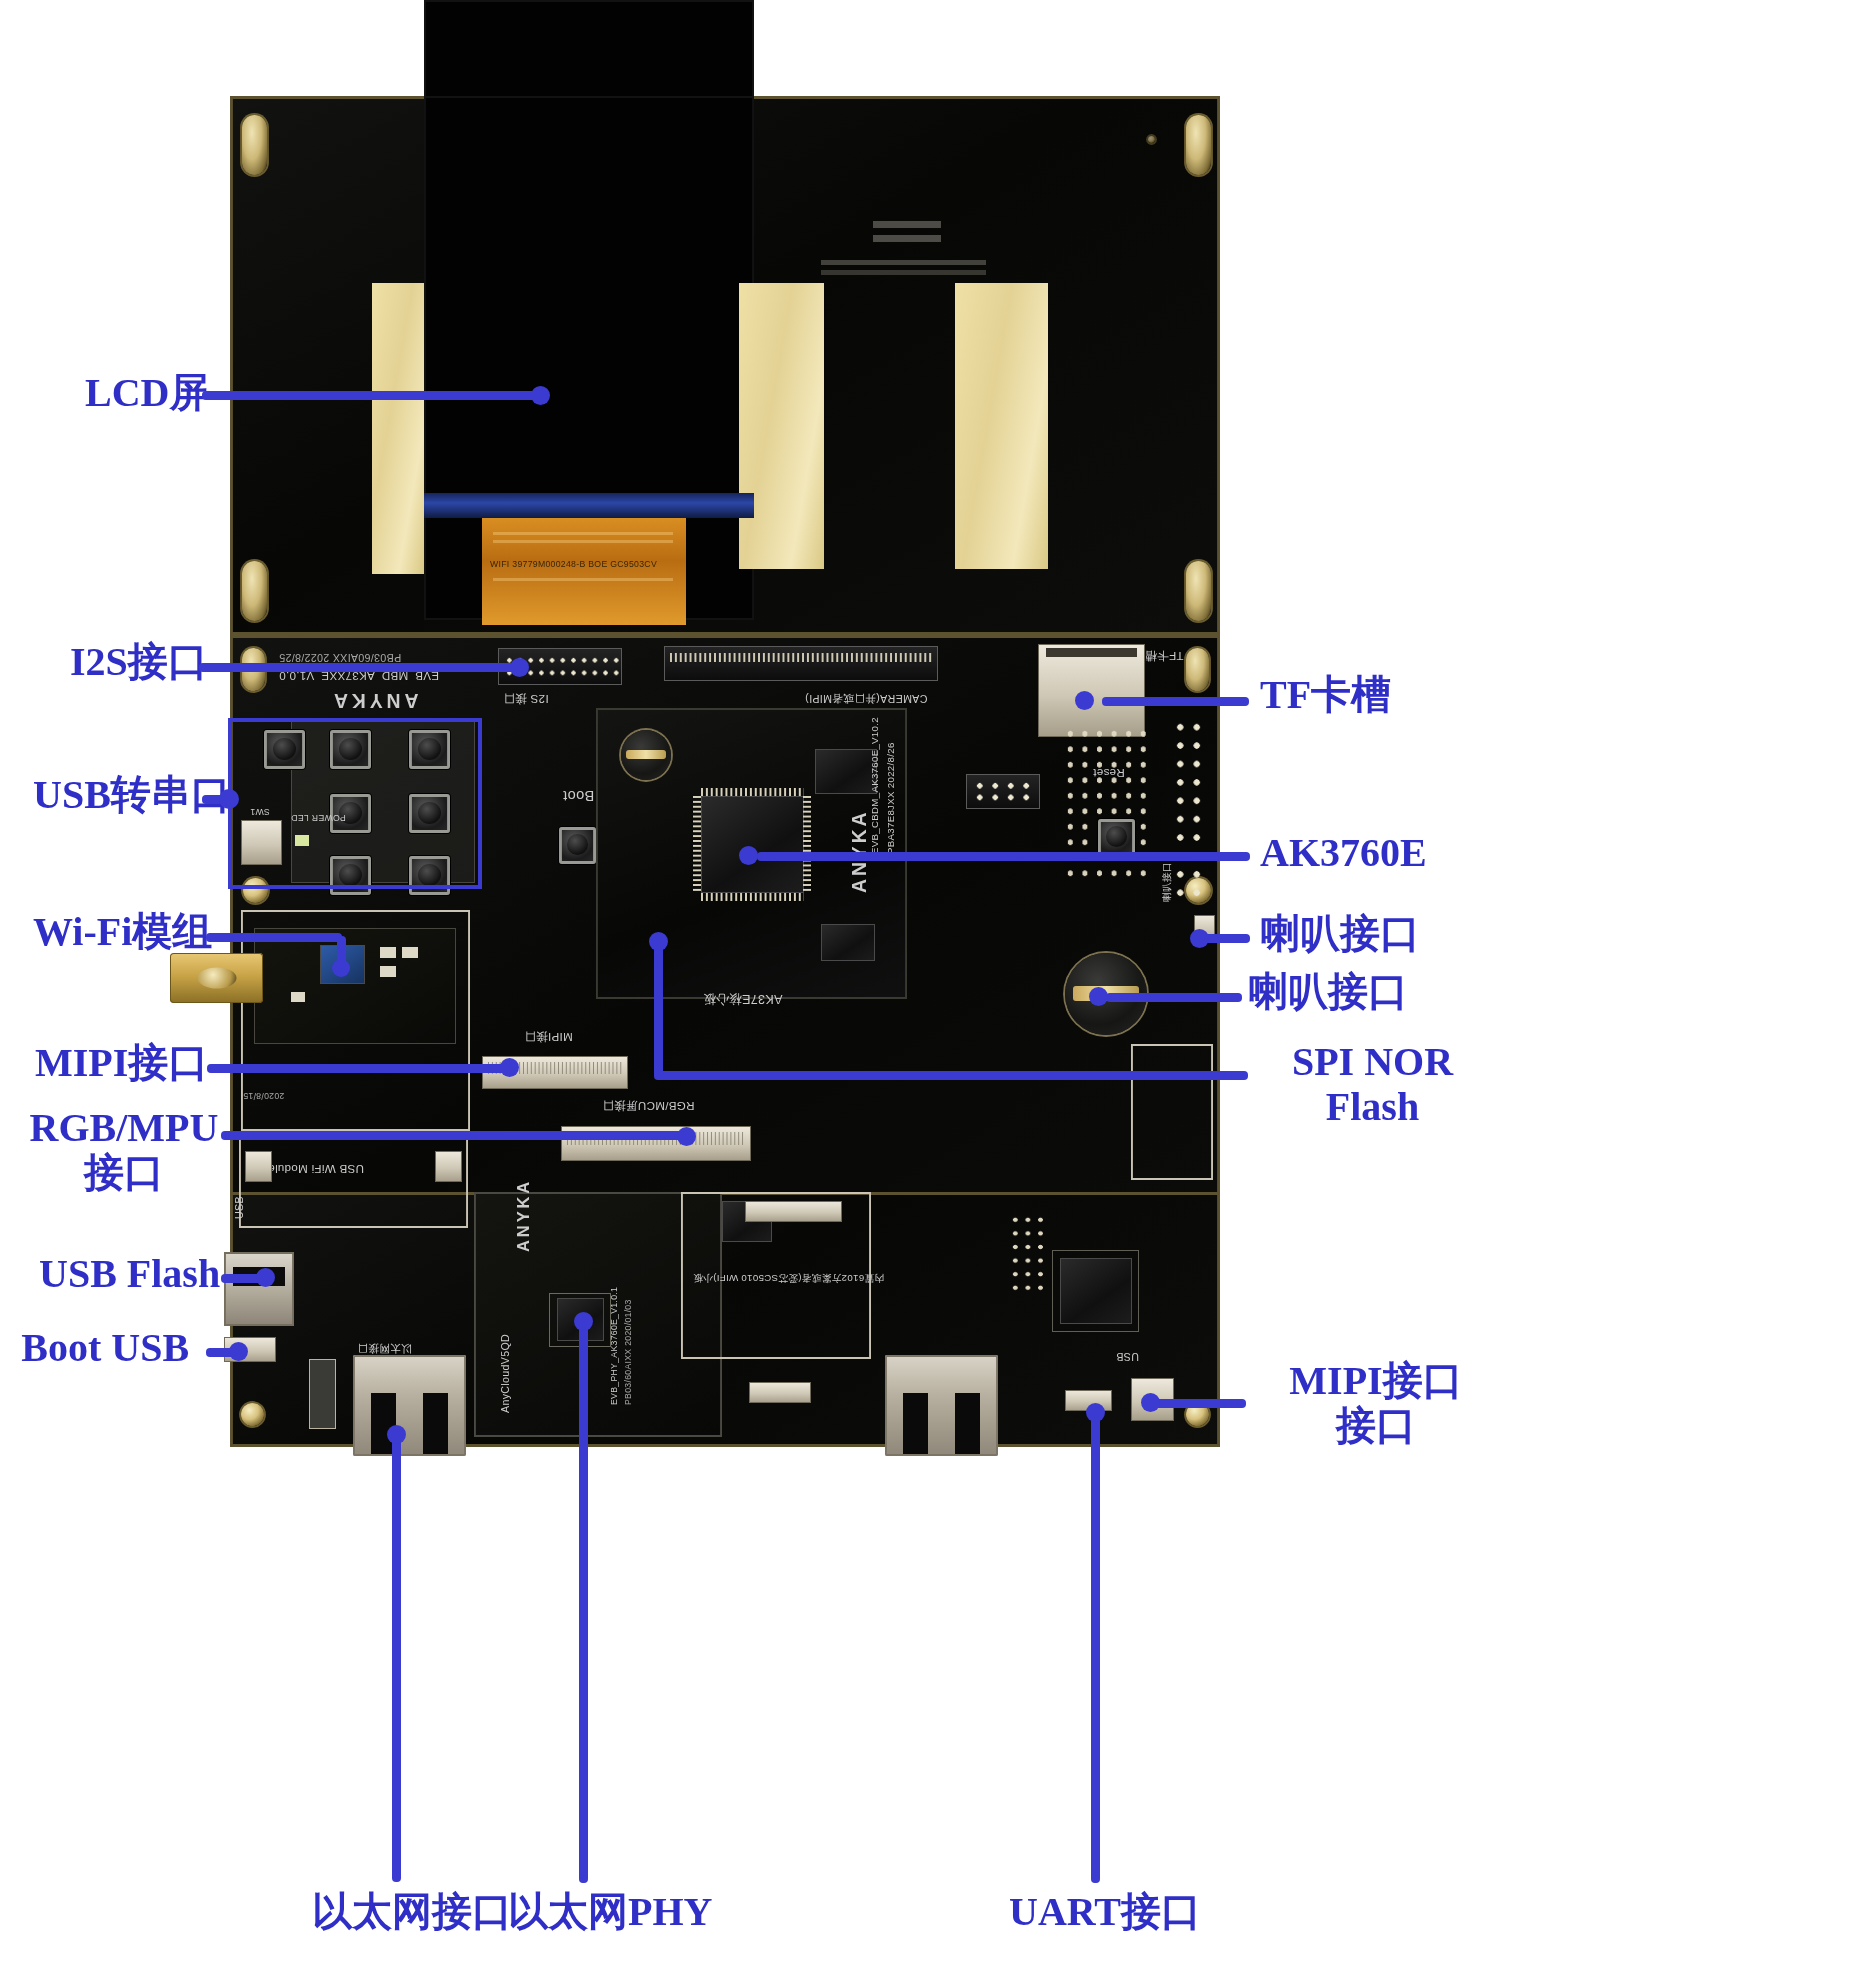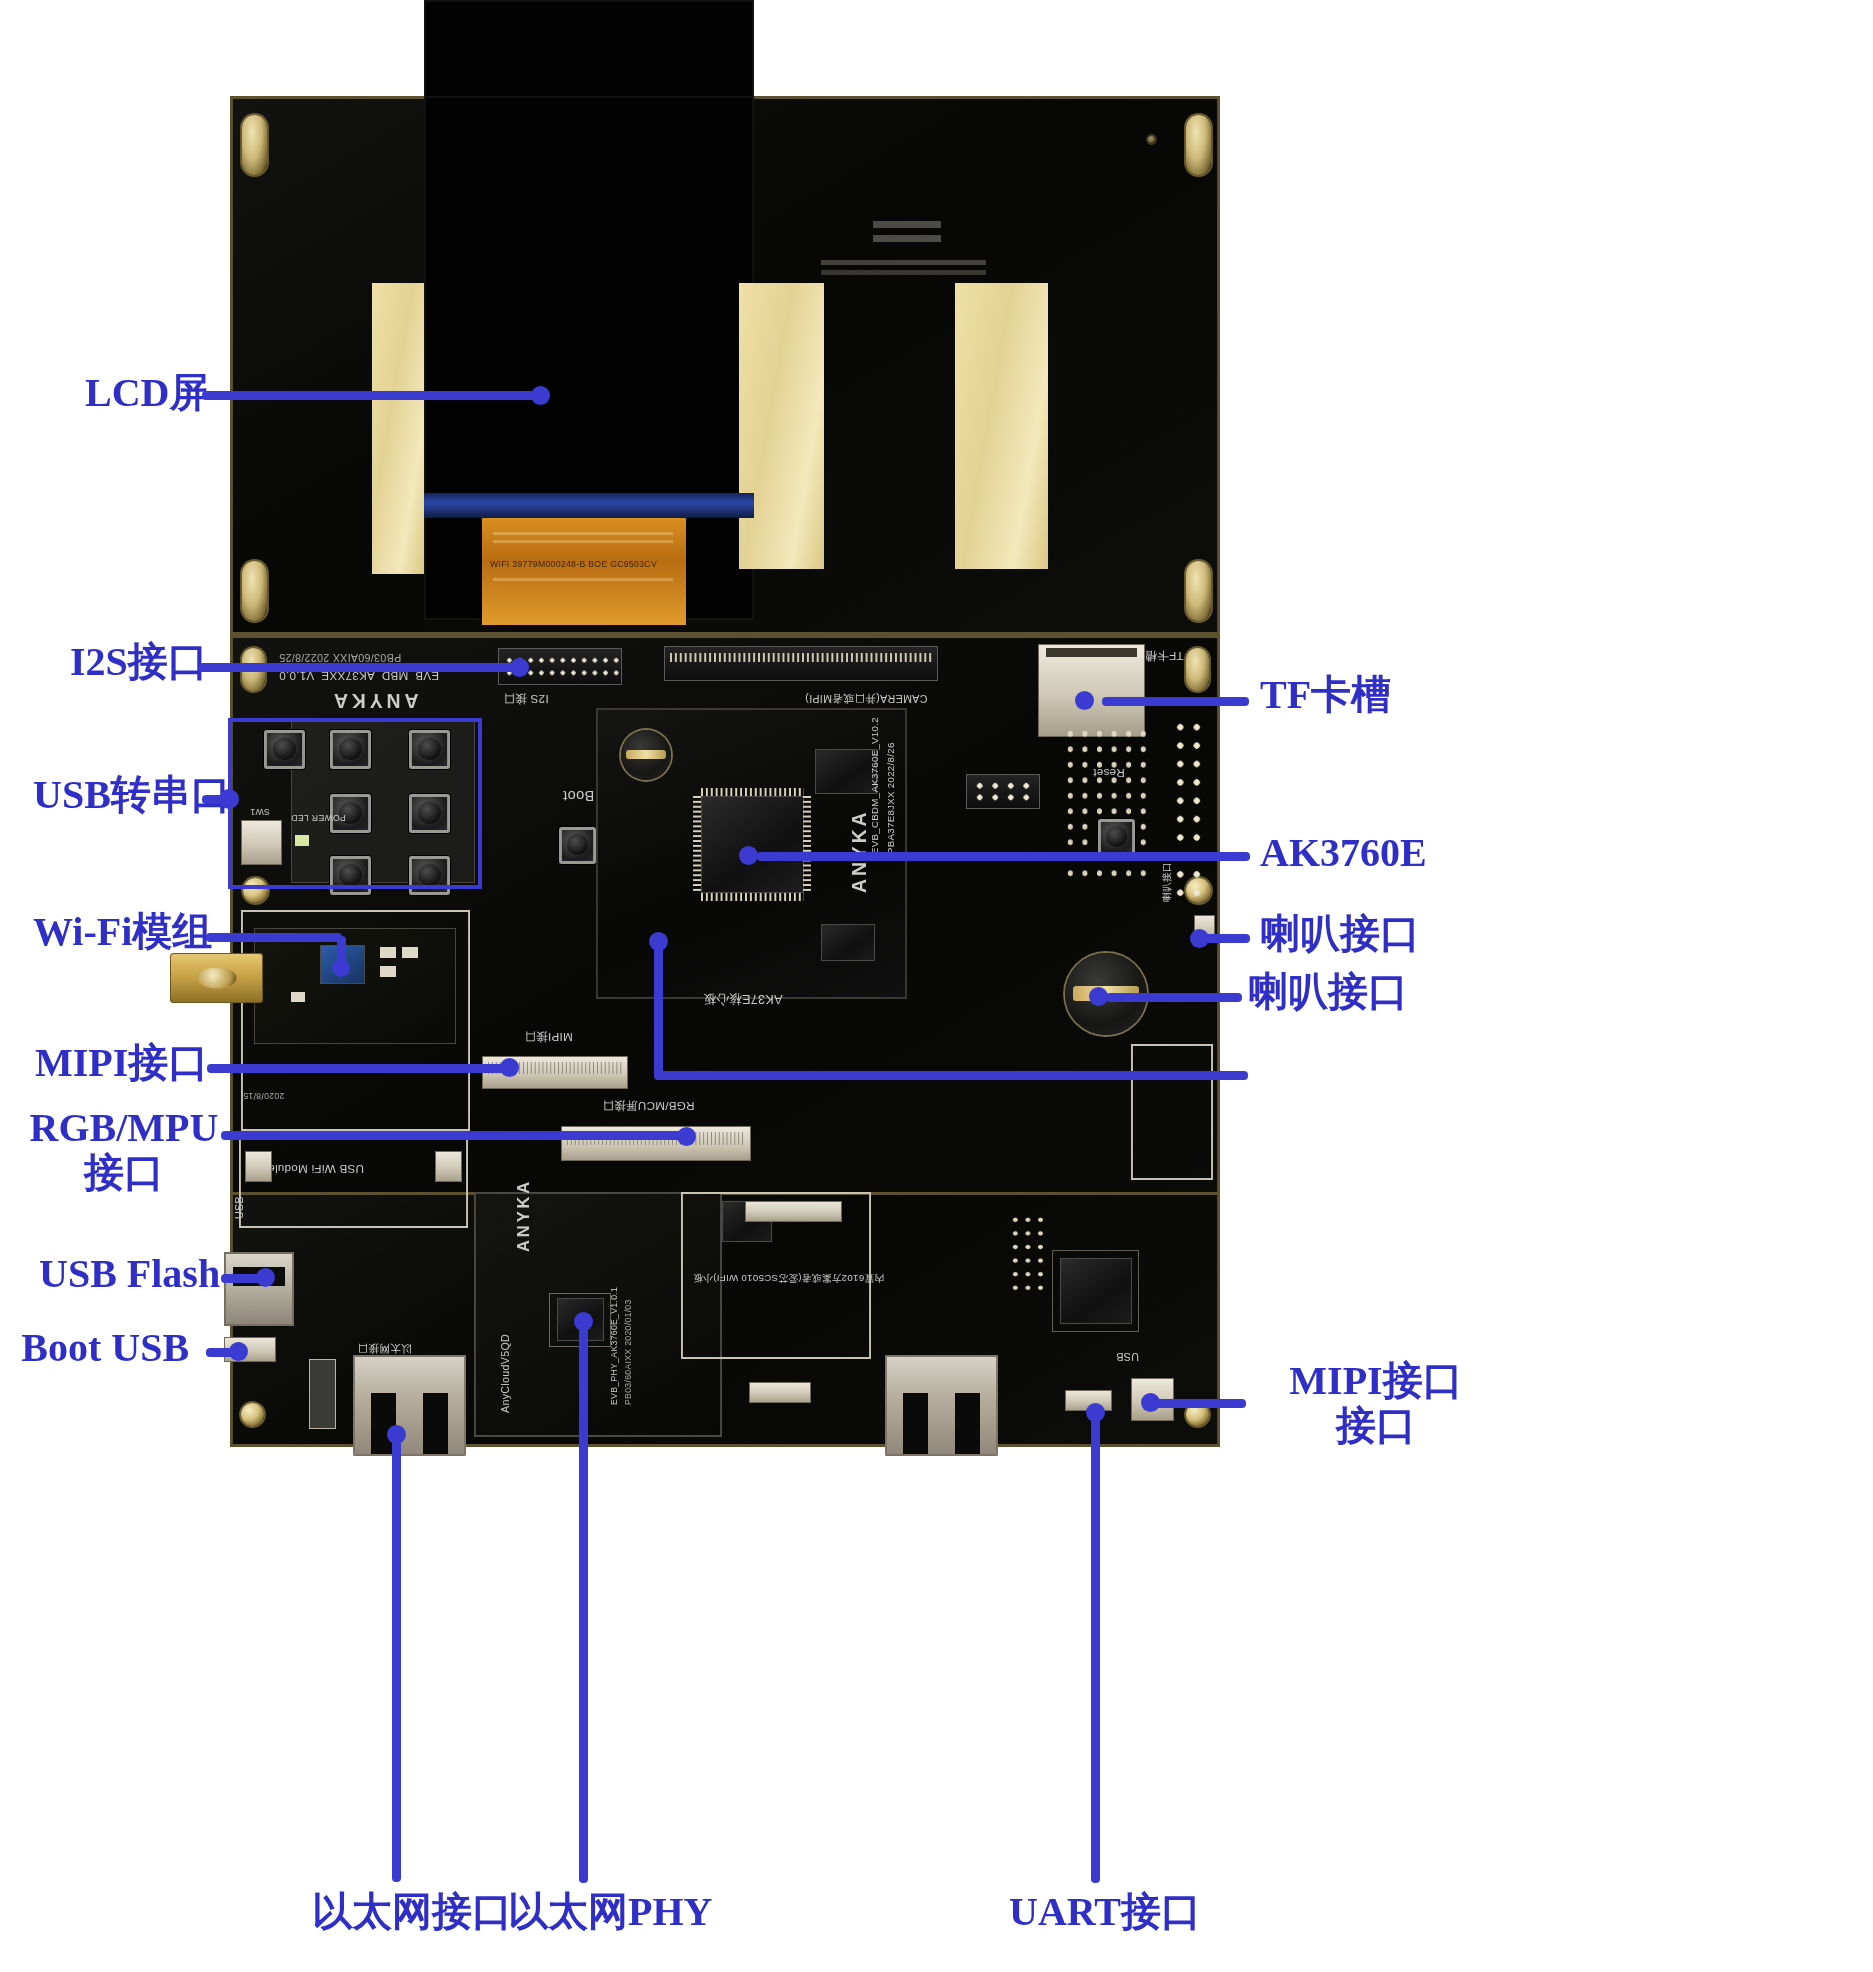"SPI NOR" div.lab { html: none -> <div>SPI NOR Flash</div> }
